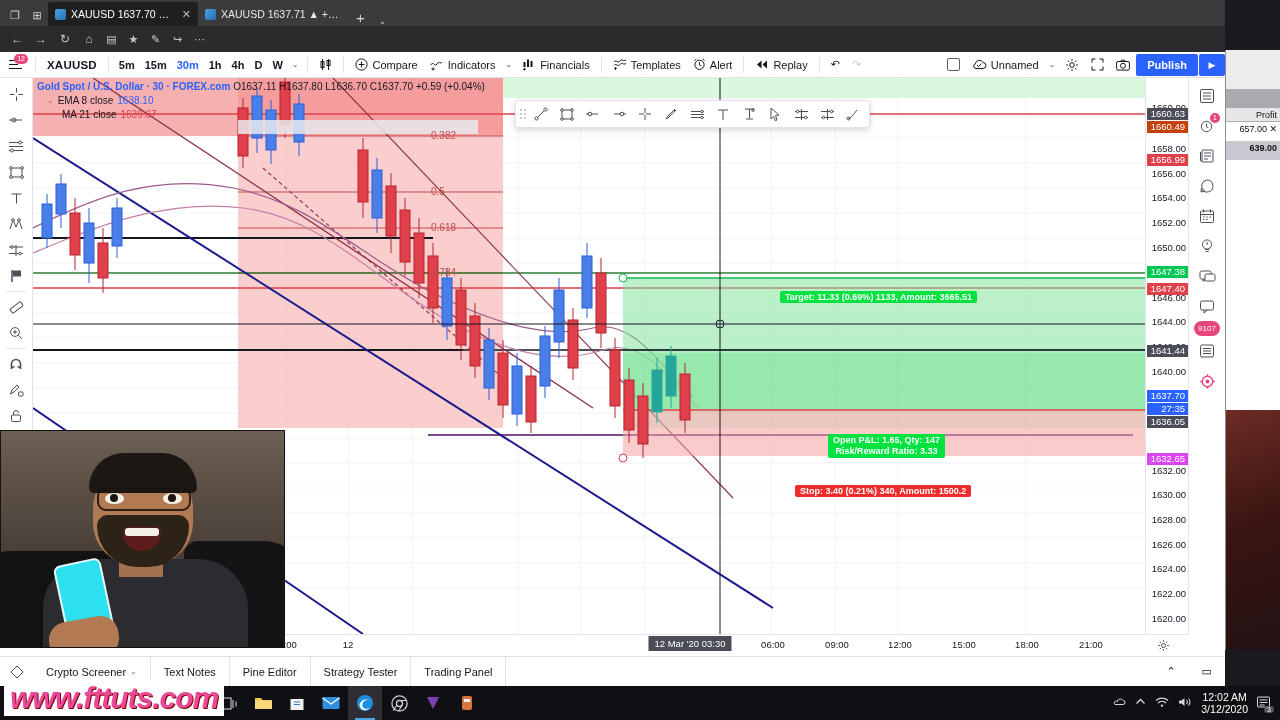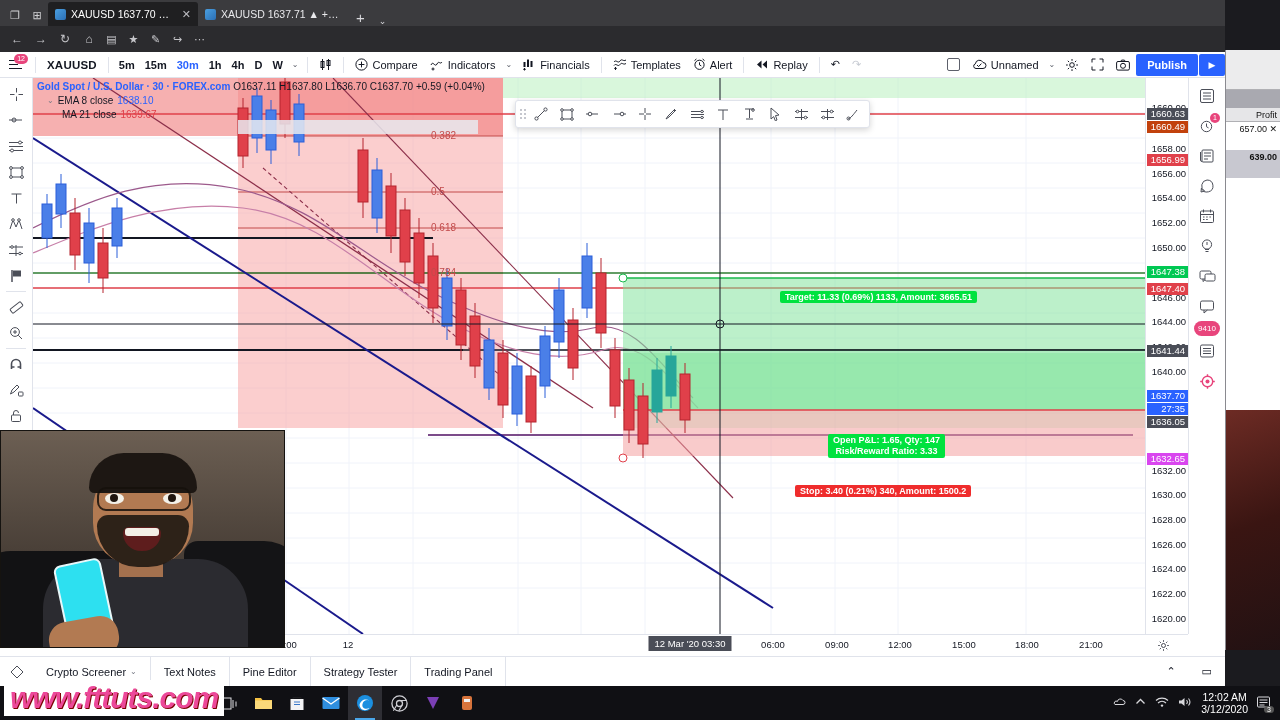"657.00 ✕" .mt4-row { height: 28px -> 19px }
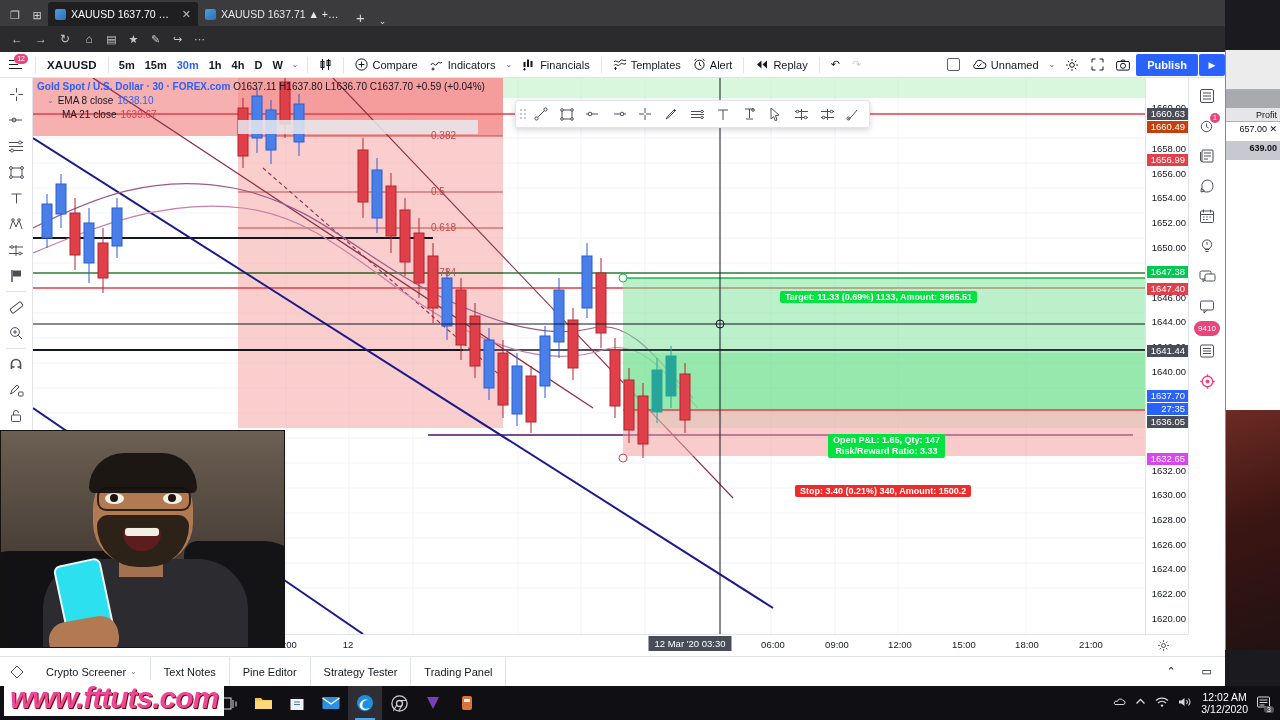"9410" span { text: 9410 -> 9107 }
